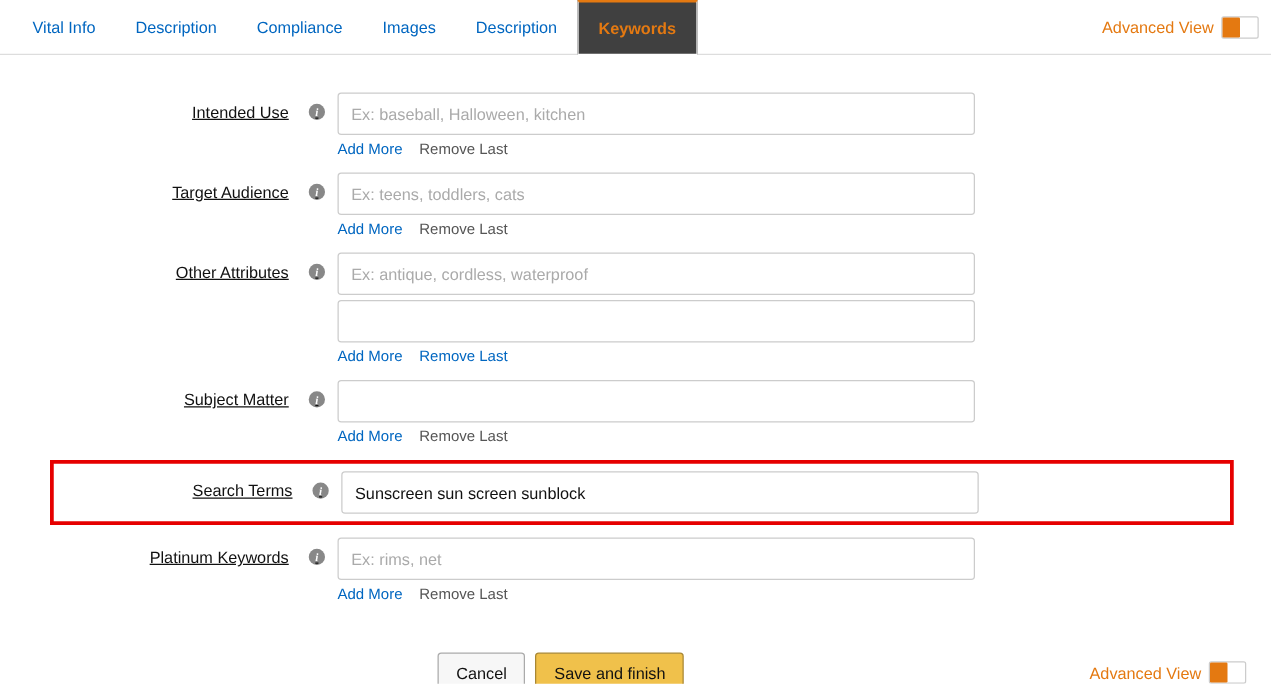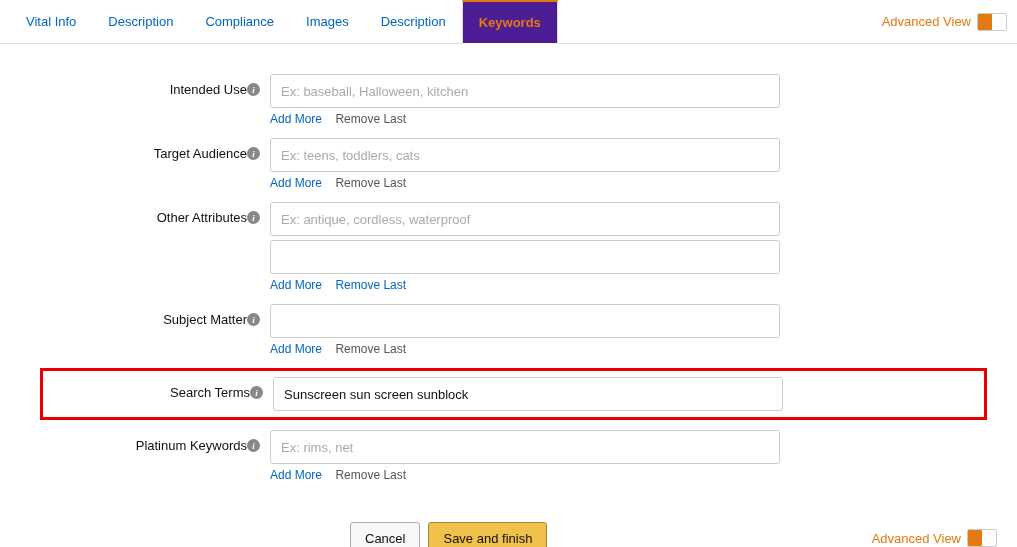"Keywords" .tab.active { background: #4c1d95 -> #404040 }
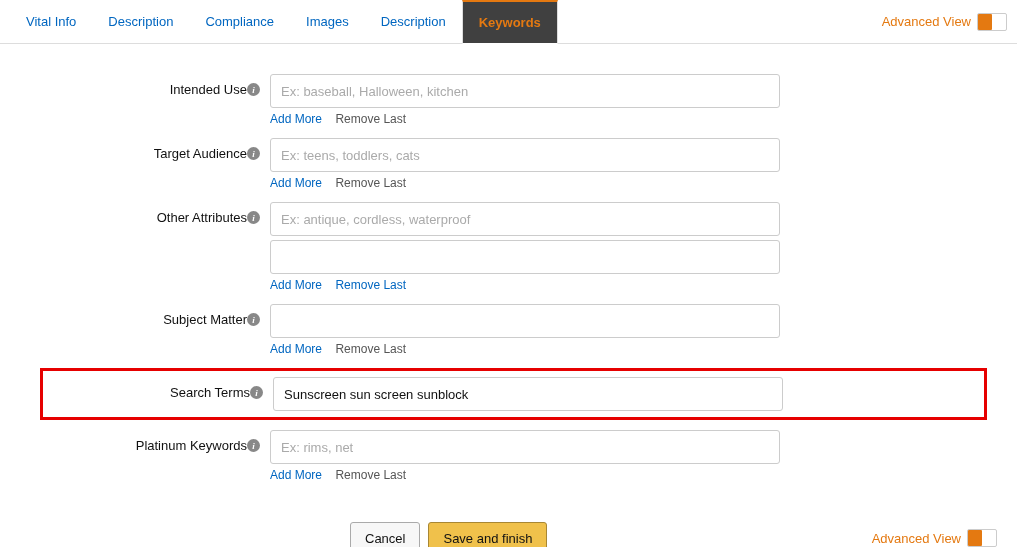"Intended Use" .form-label { gap: 0 -> 16px; text-decoration: none -> underline }
